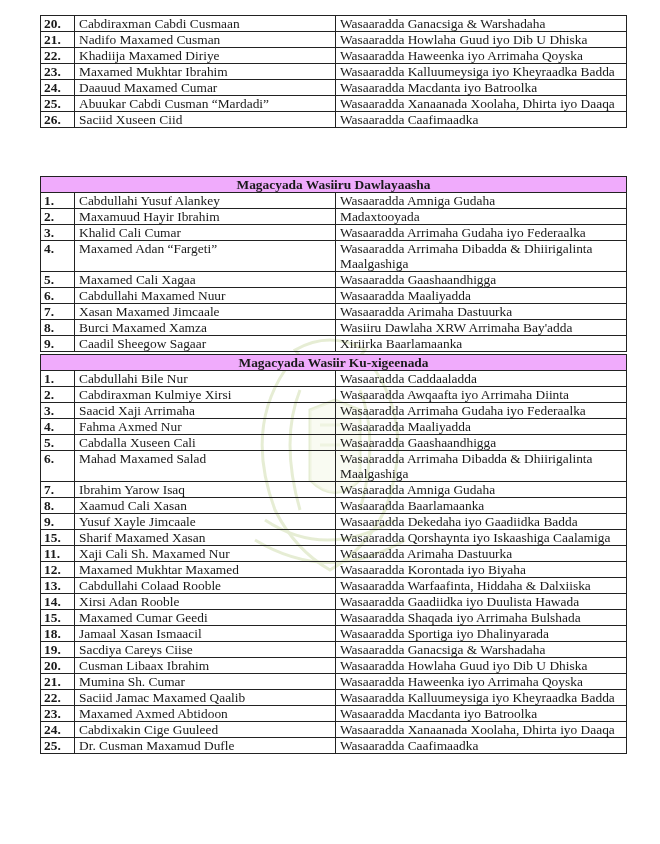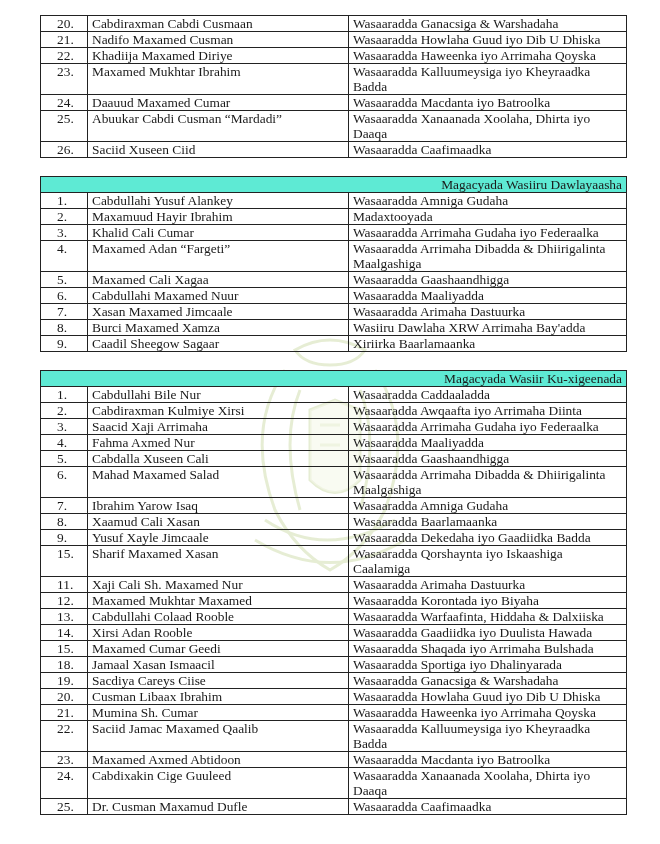"20." .tbl td.num { font-weight: normal -> bold; padding-left: 16px -> 3px }
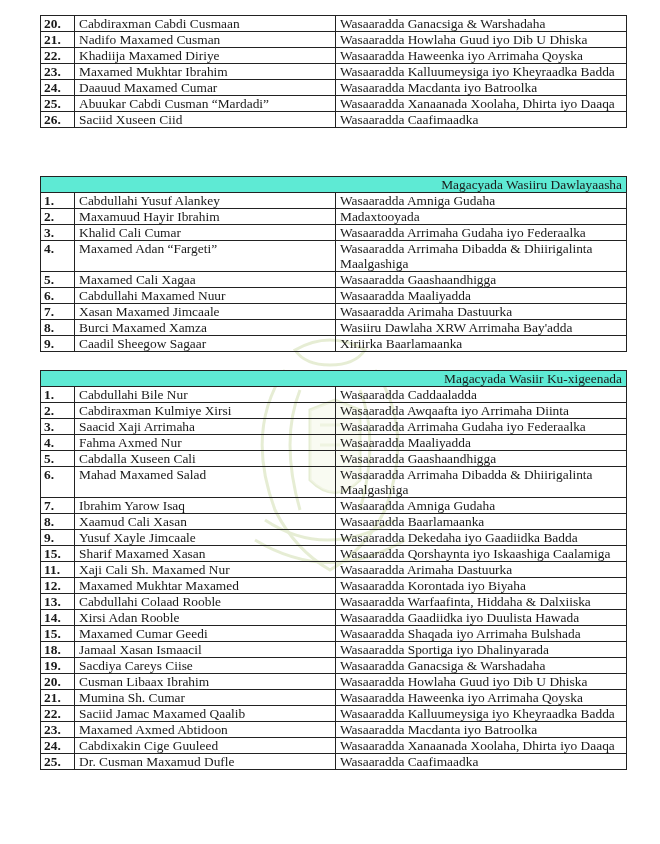"Magacyada Wasiiru Dawlayaasha" .tbl th { background: #5eead4 -> #f0abfc; font-weight: normal -> bold; text-align: right -> center }
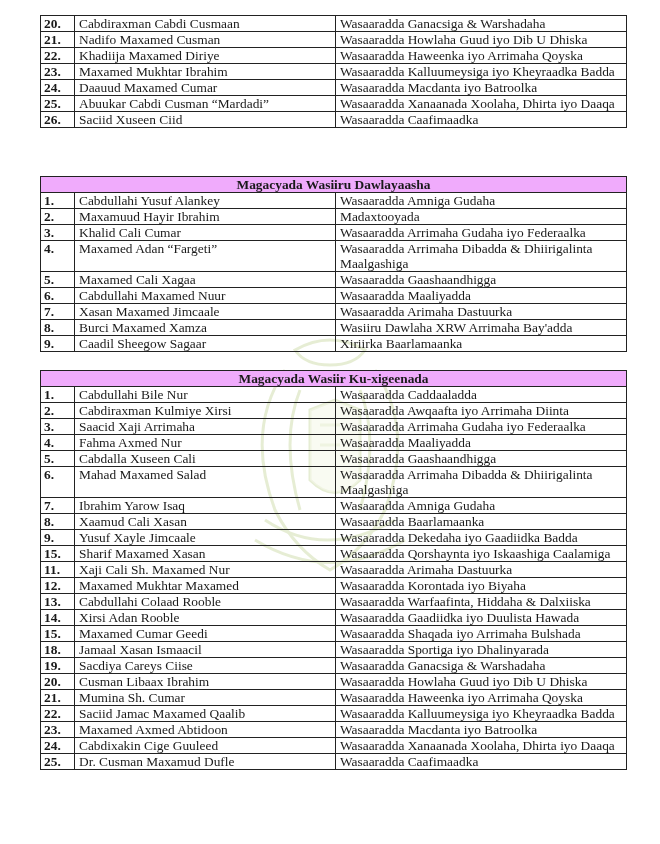"Magacyada Wasiir Ku-xigeenada" #t3 { top: 370px -> 354px }
